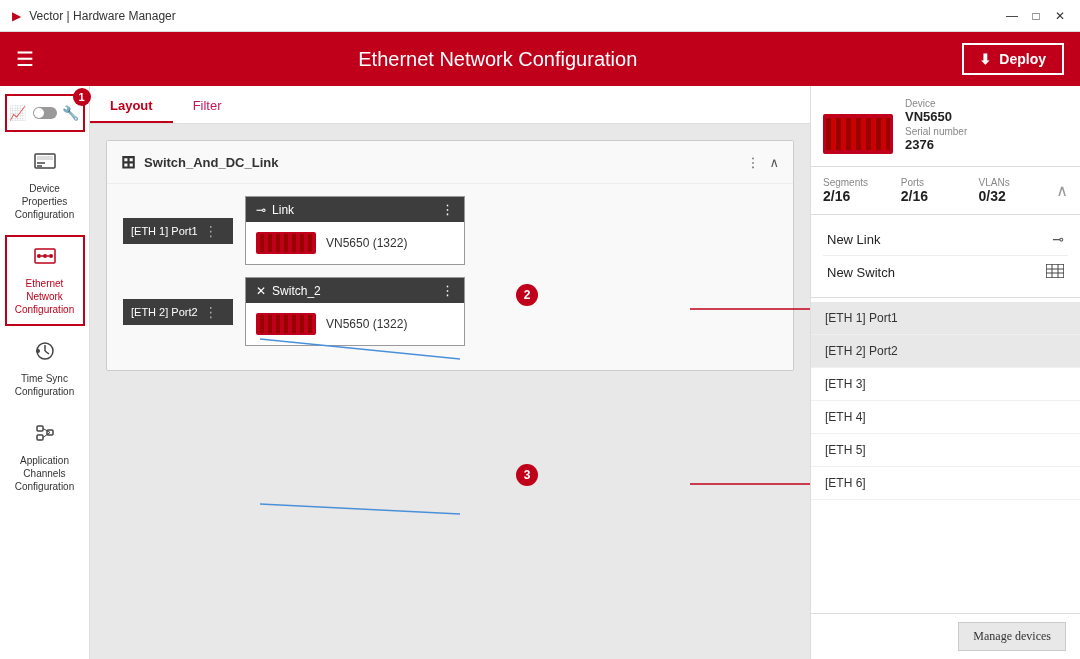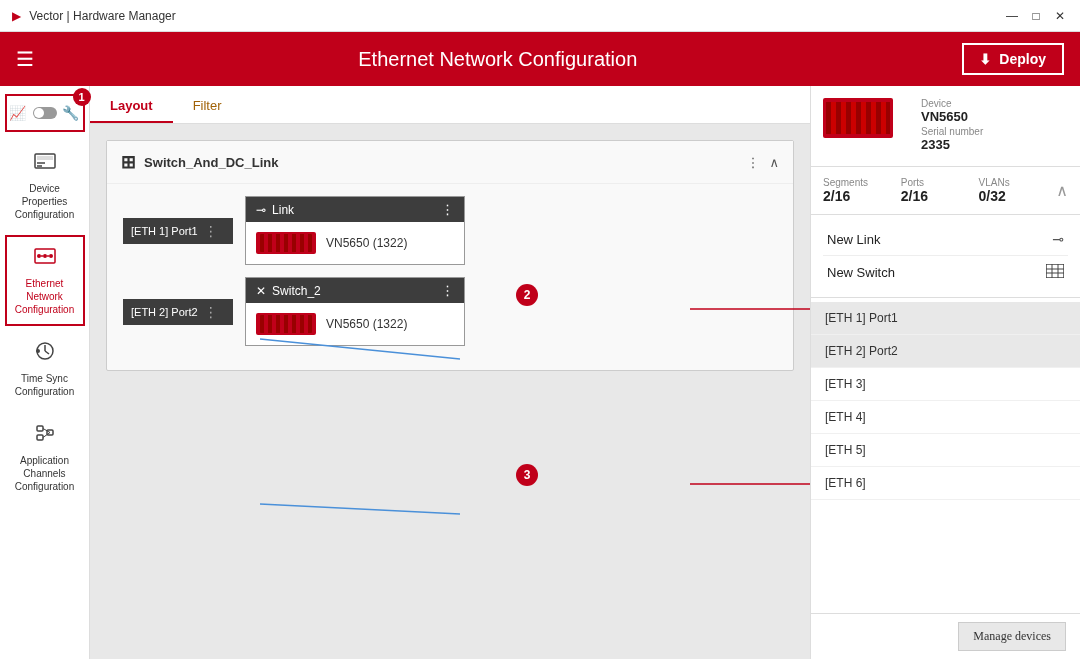"Filter" .tab { color: #a16207 -> #be185d }
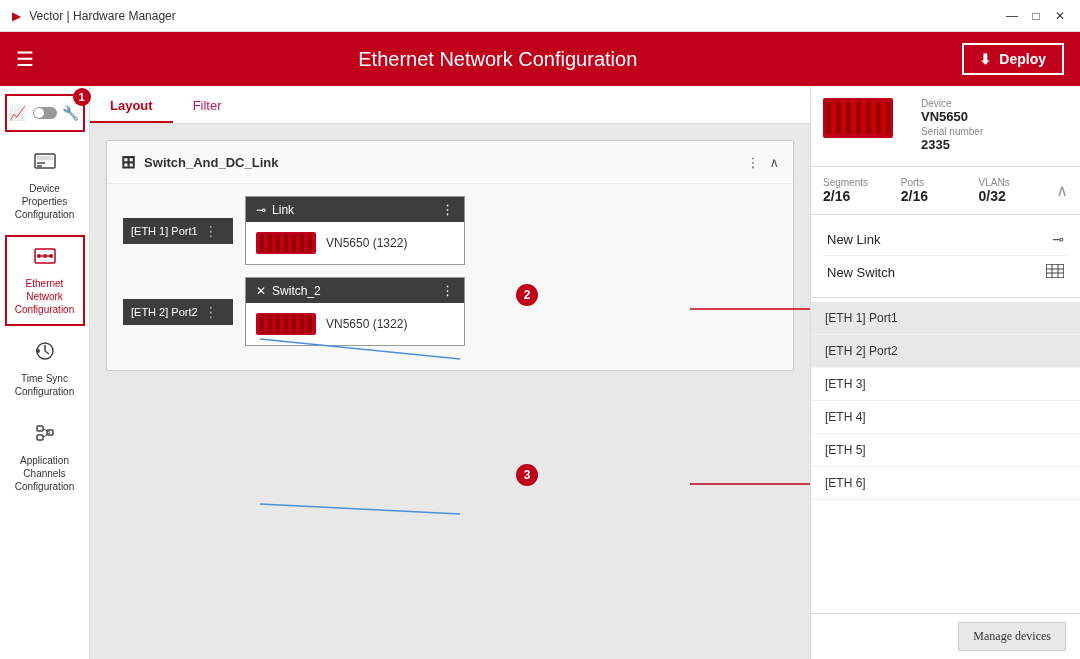"Device" .device-info { align-items: flex-start -> flex-end; gap: 28px -> 12px }
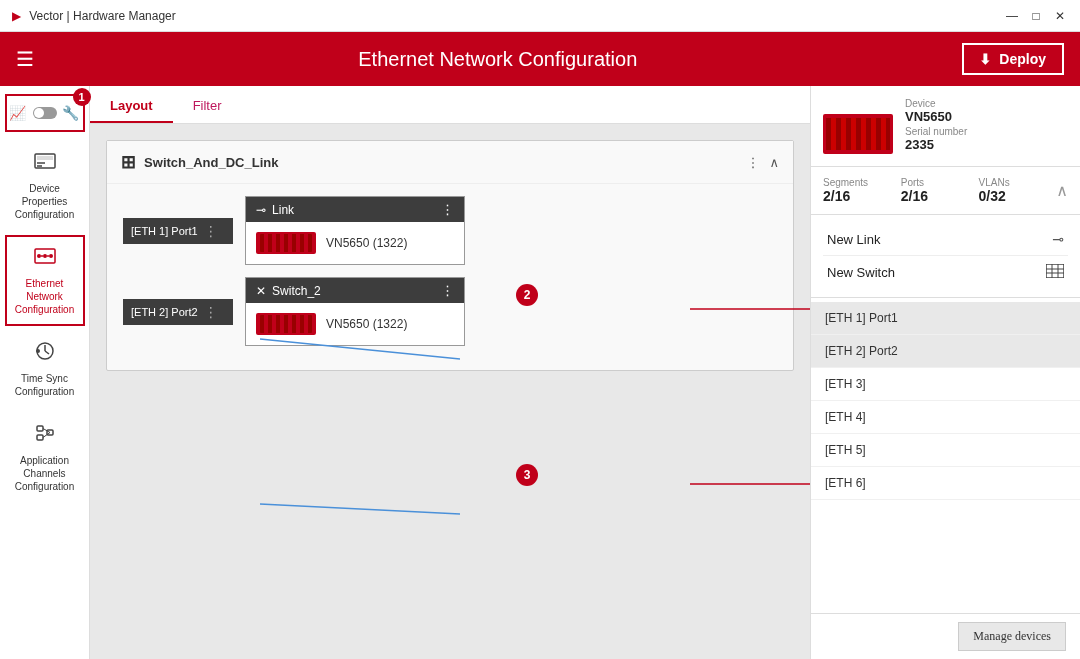"2335" div.device-detail-value { text: 2335 -> 2376 }
